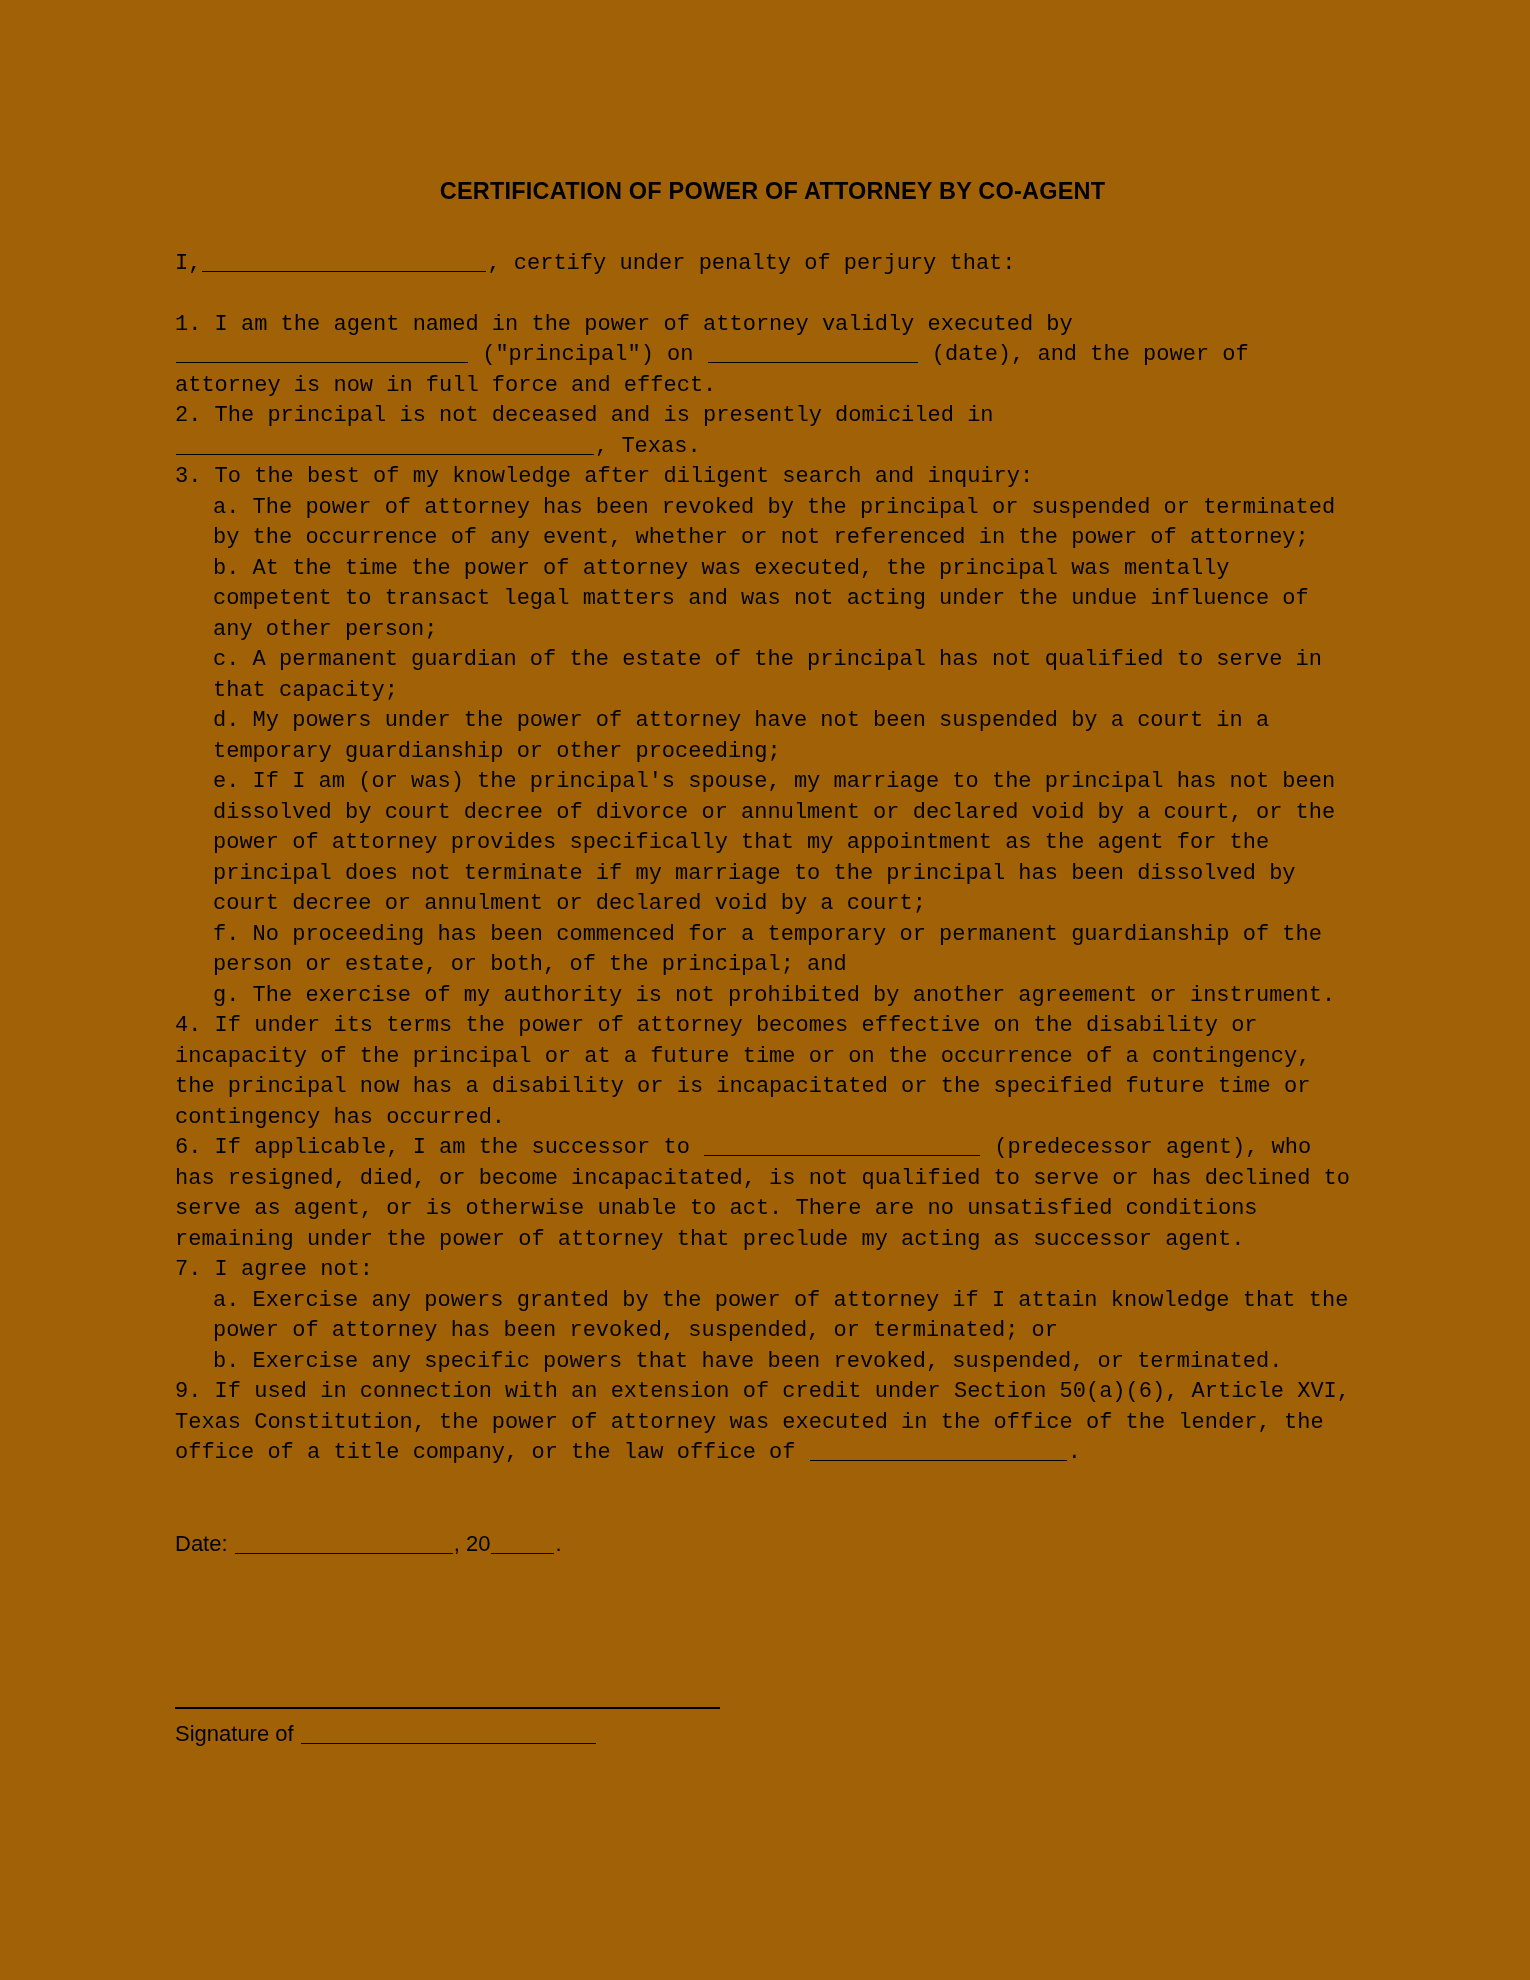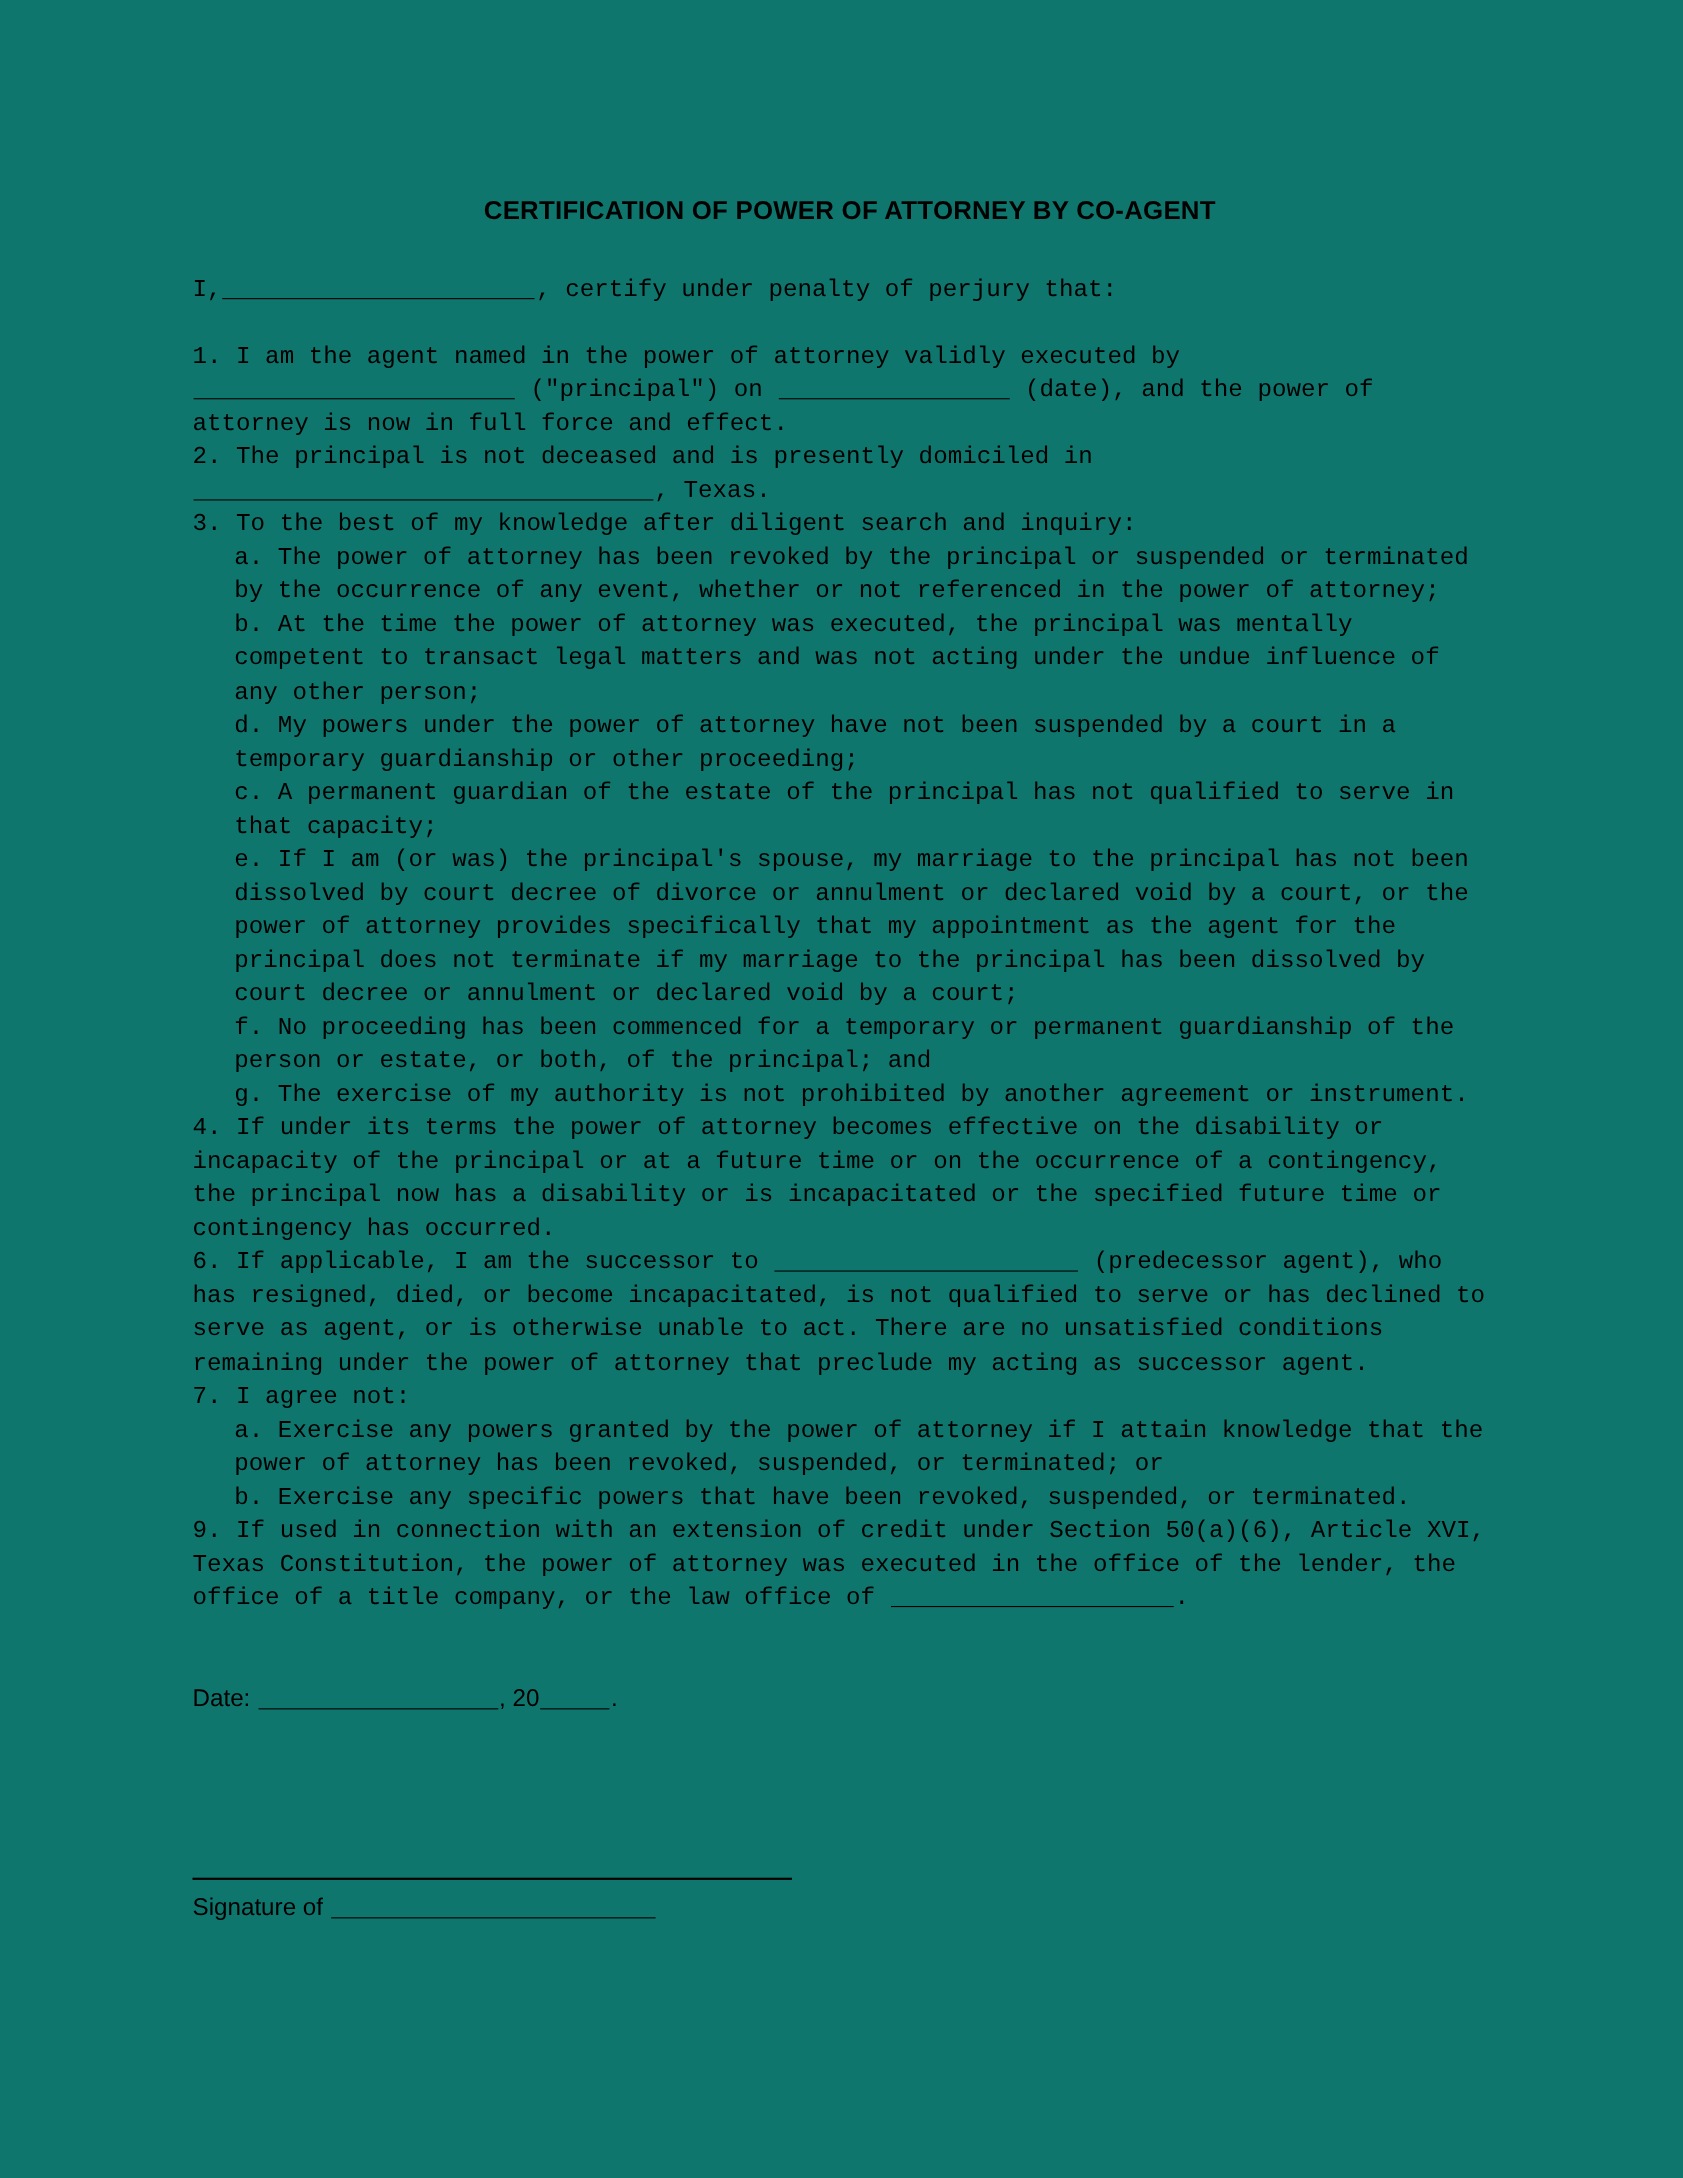"CERTIFICATION OF POWER OF ATTORNEY" .page { background: #0f766e -> #a16207 }
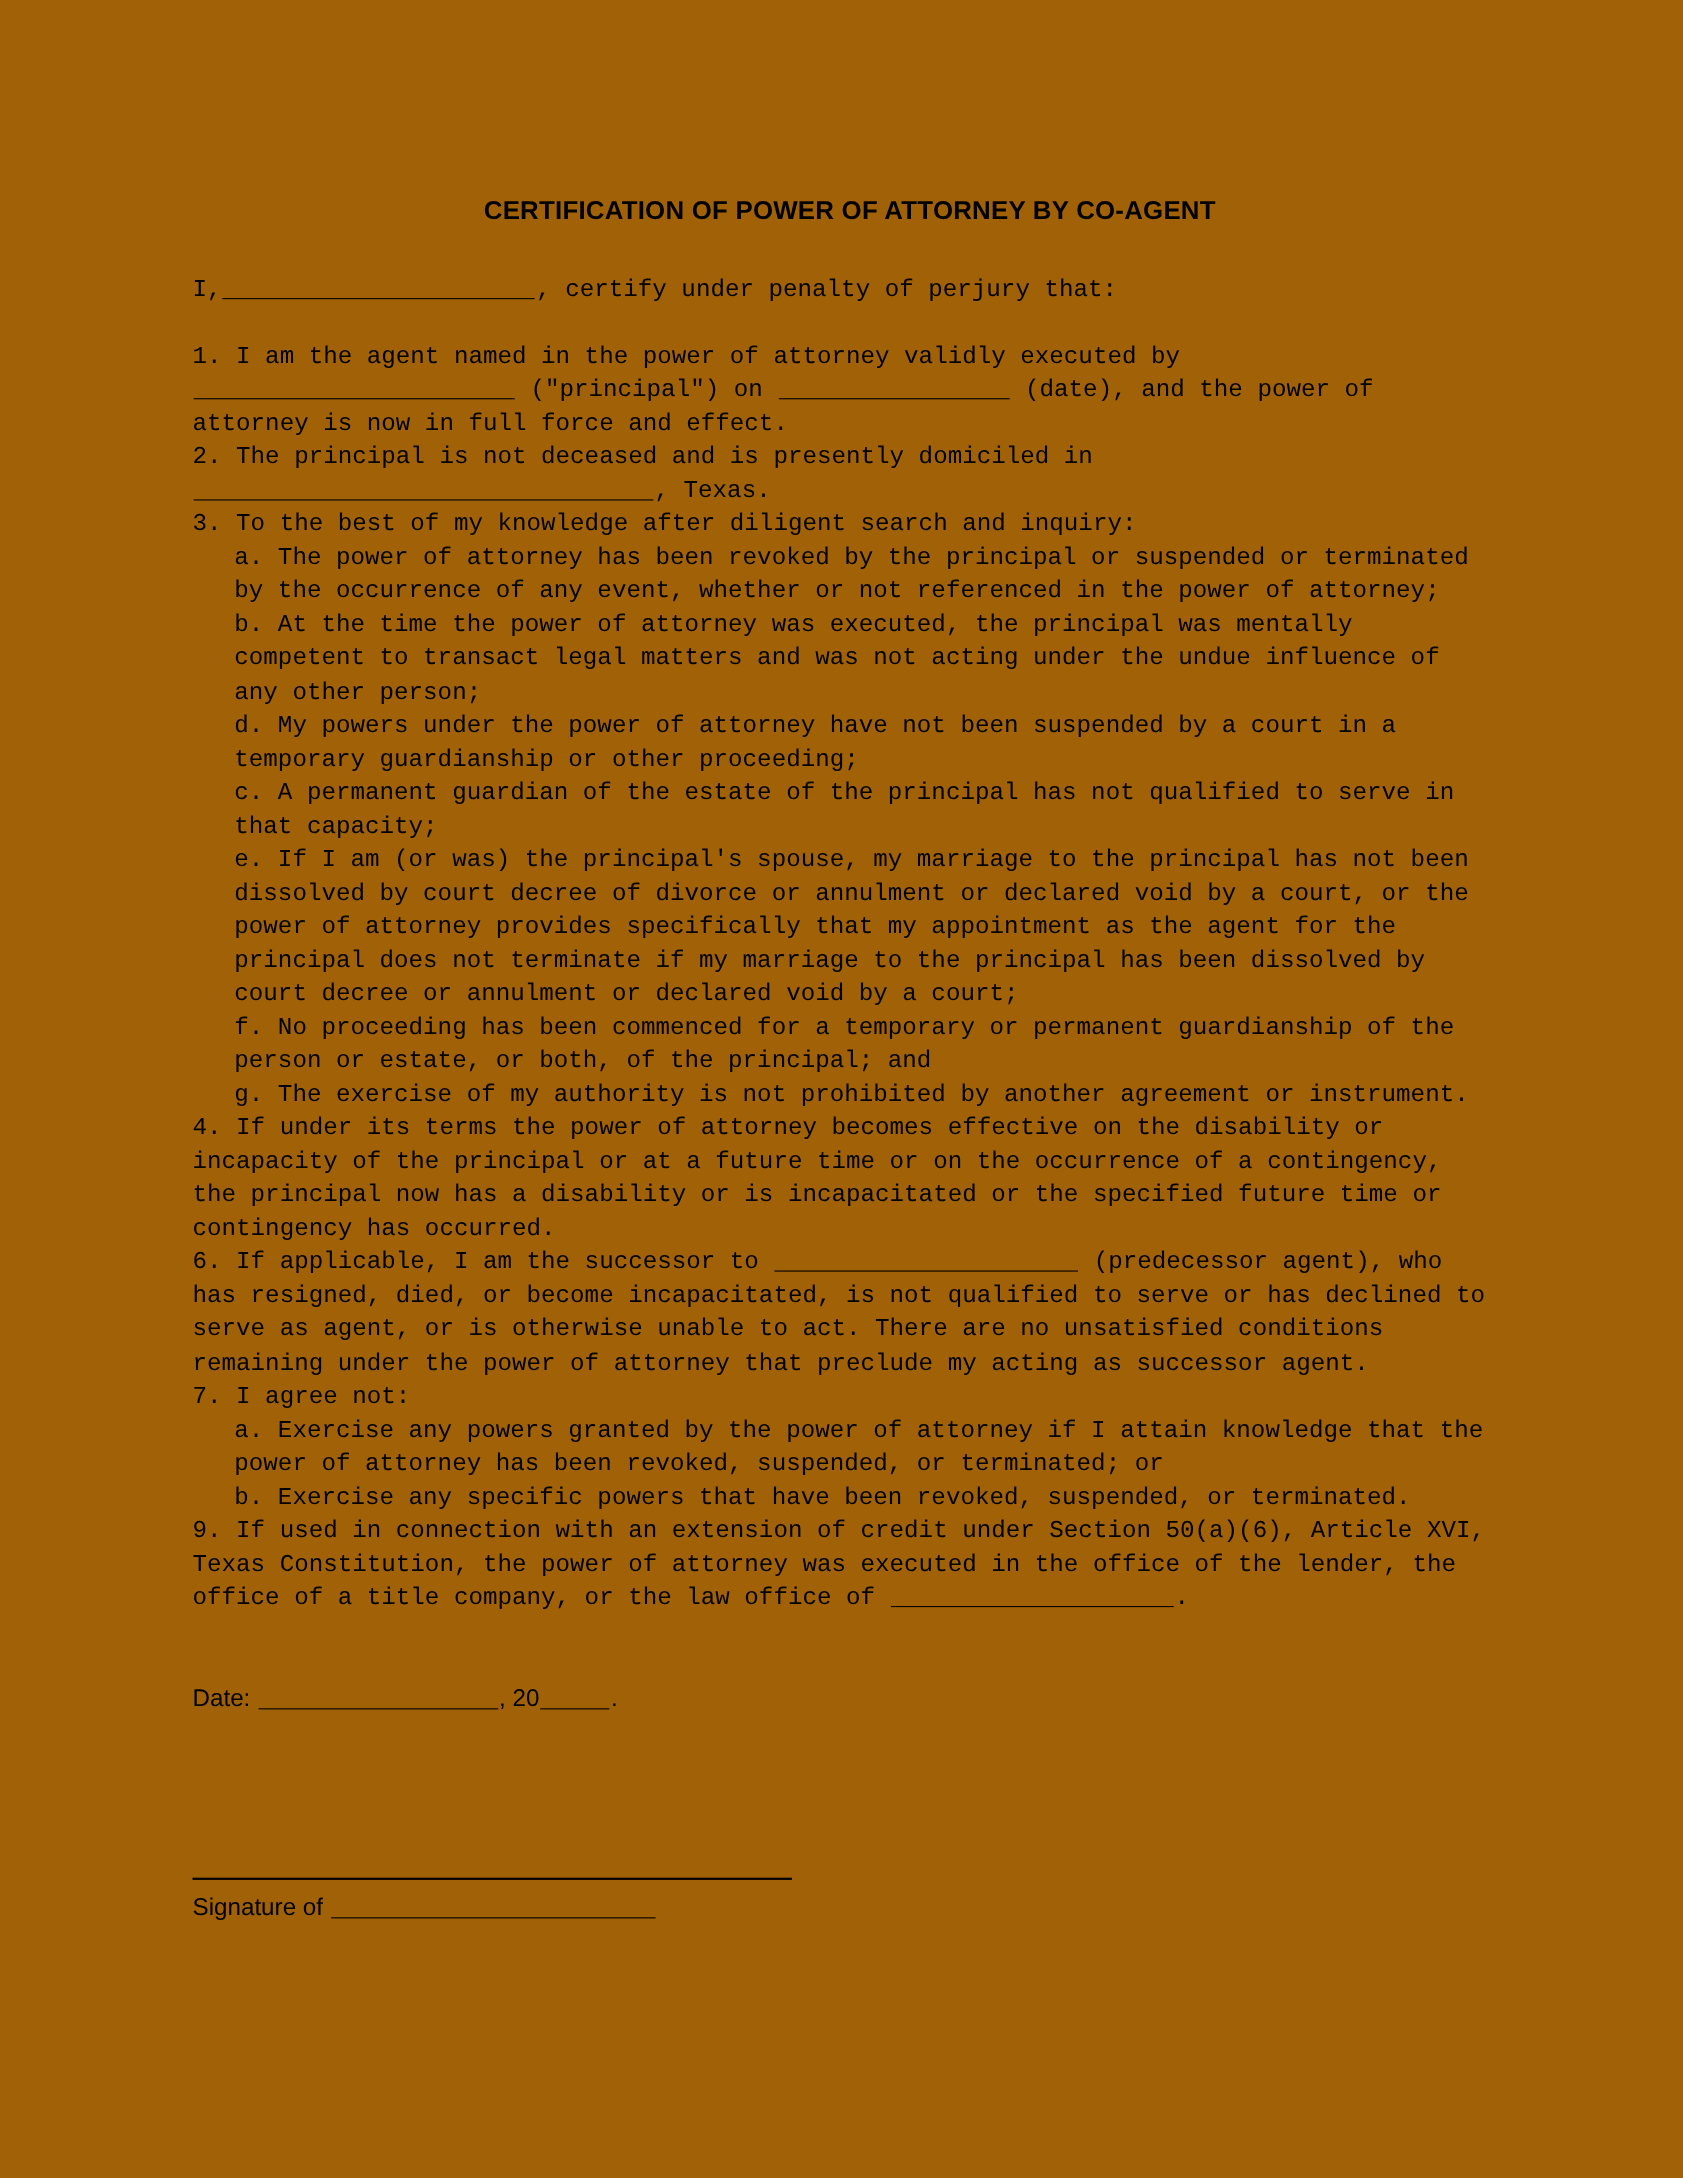"d. My powers under the" p.para { order: before "c. A permanent guardian of" -> after "c. A permanent guardian of" }
